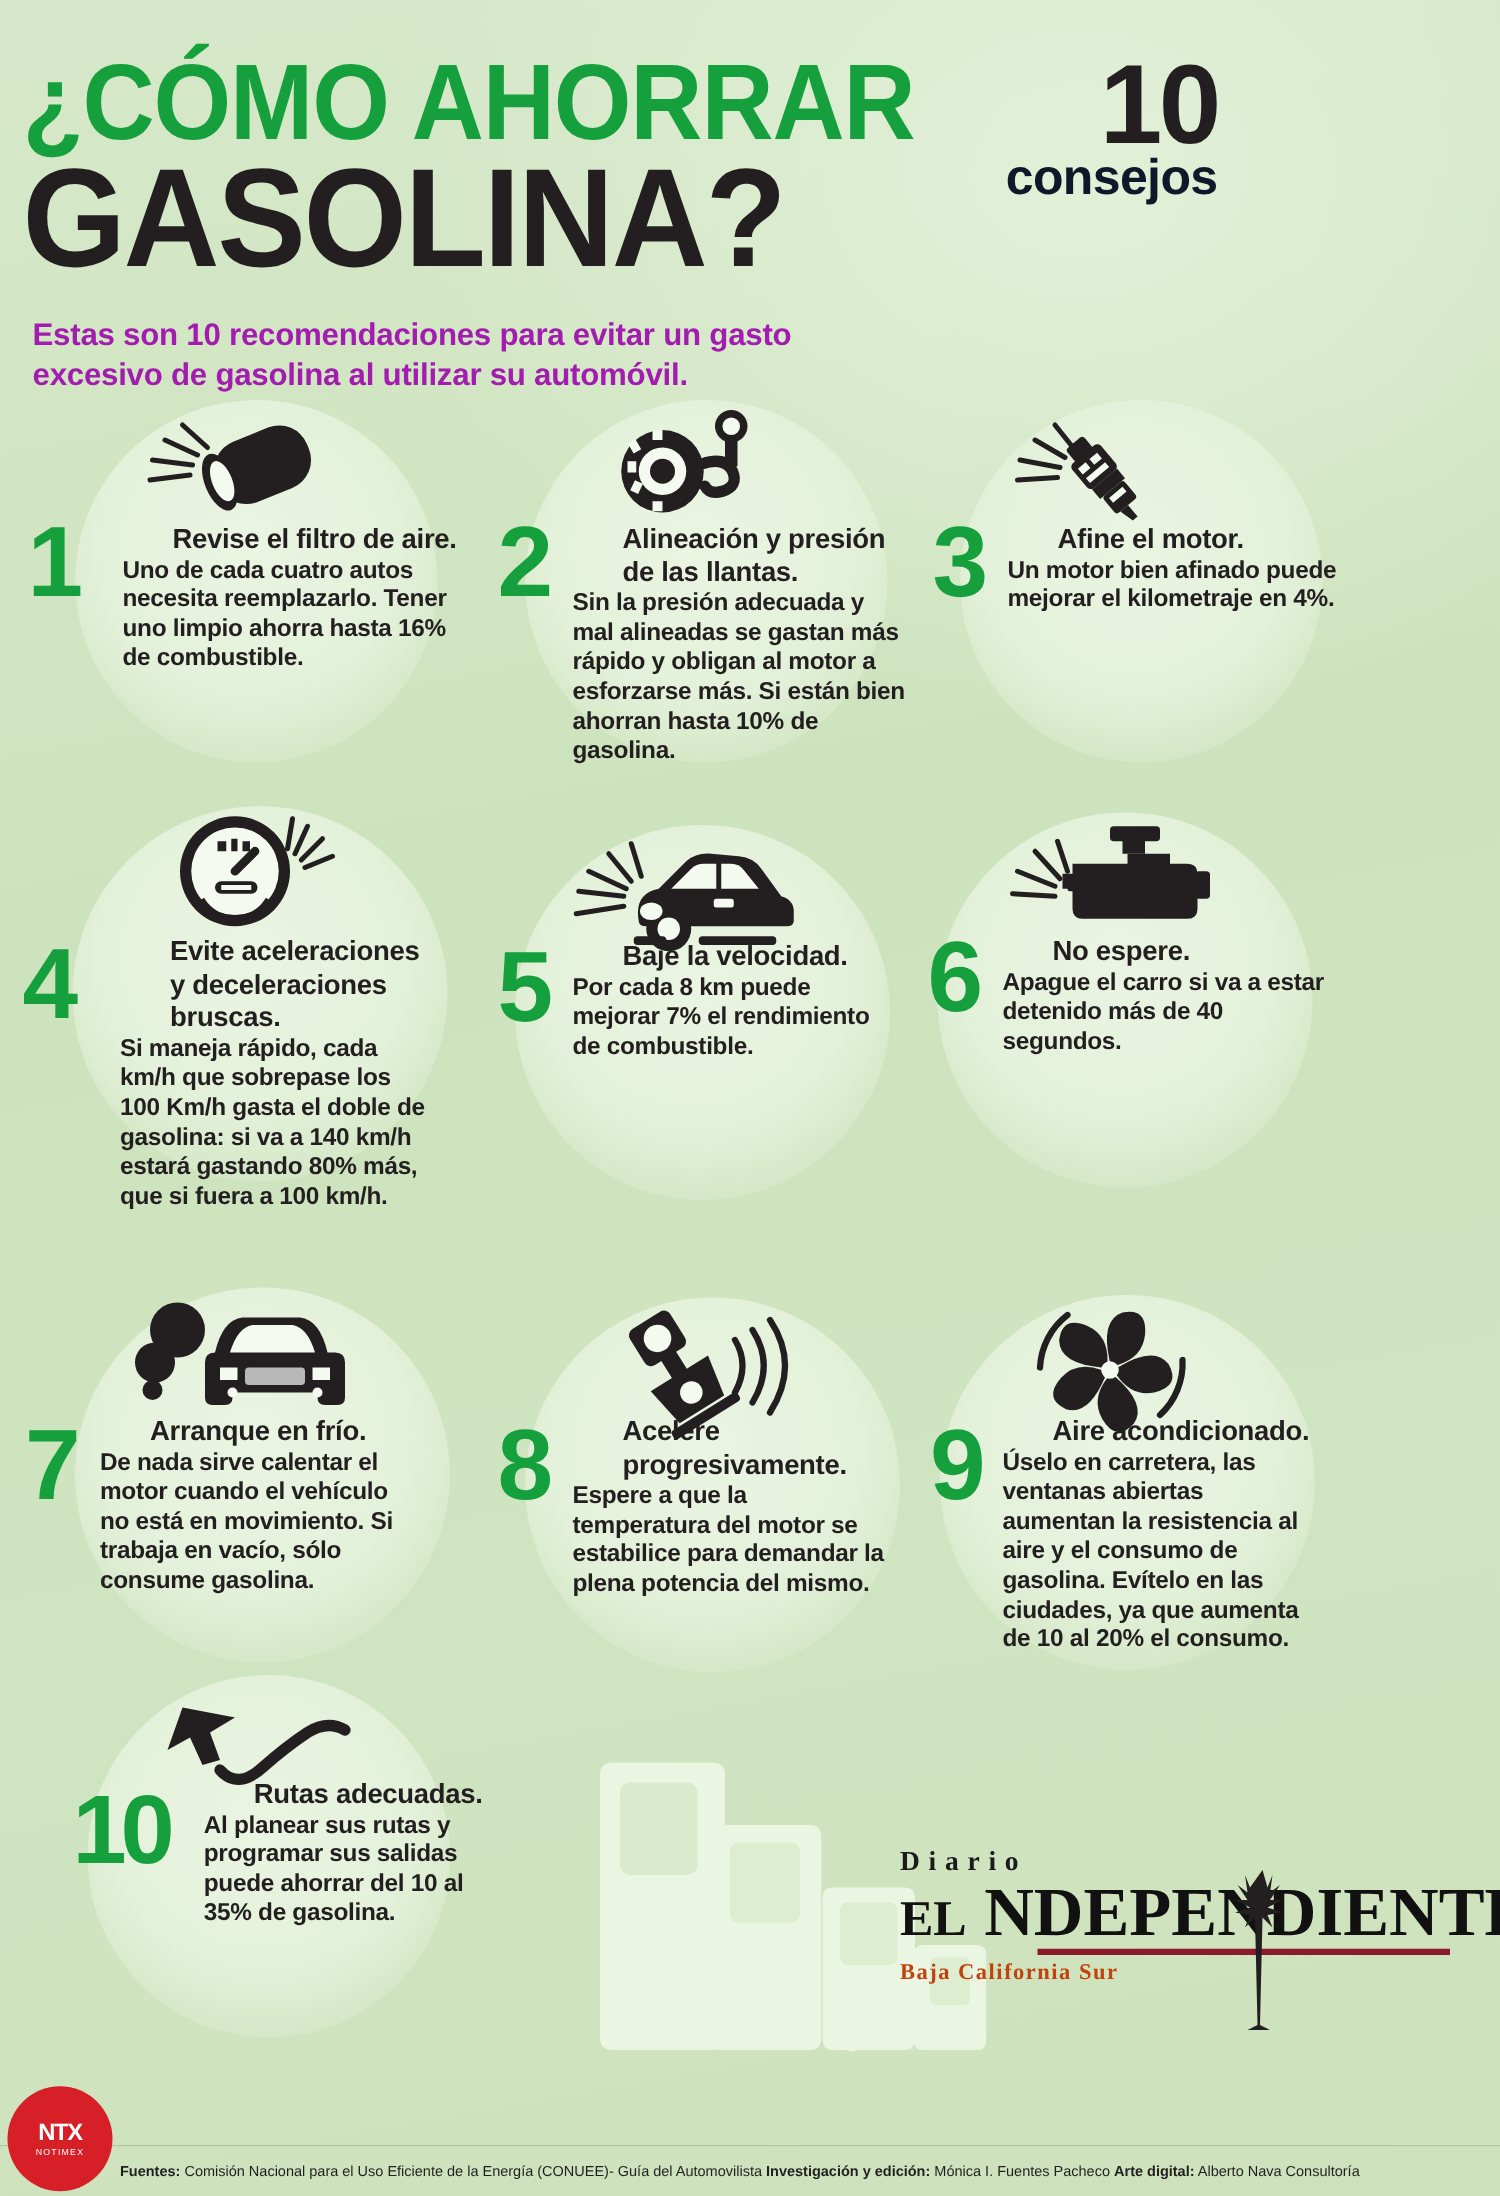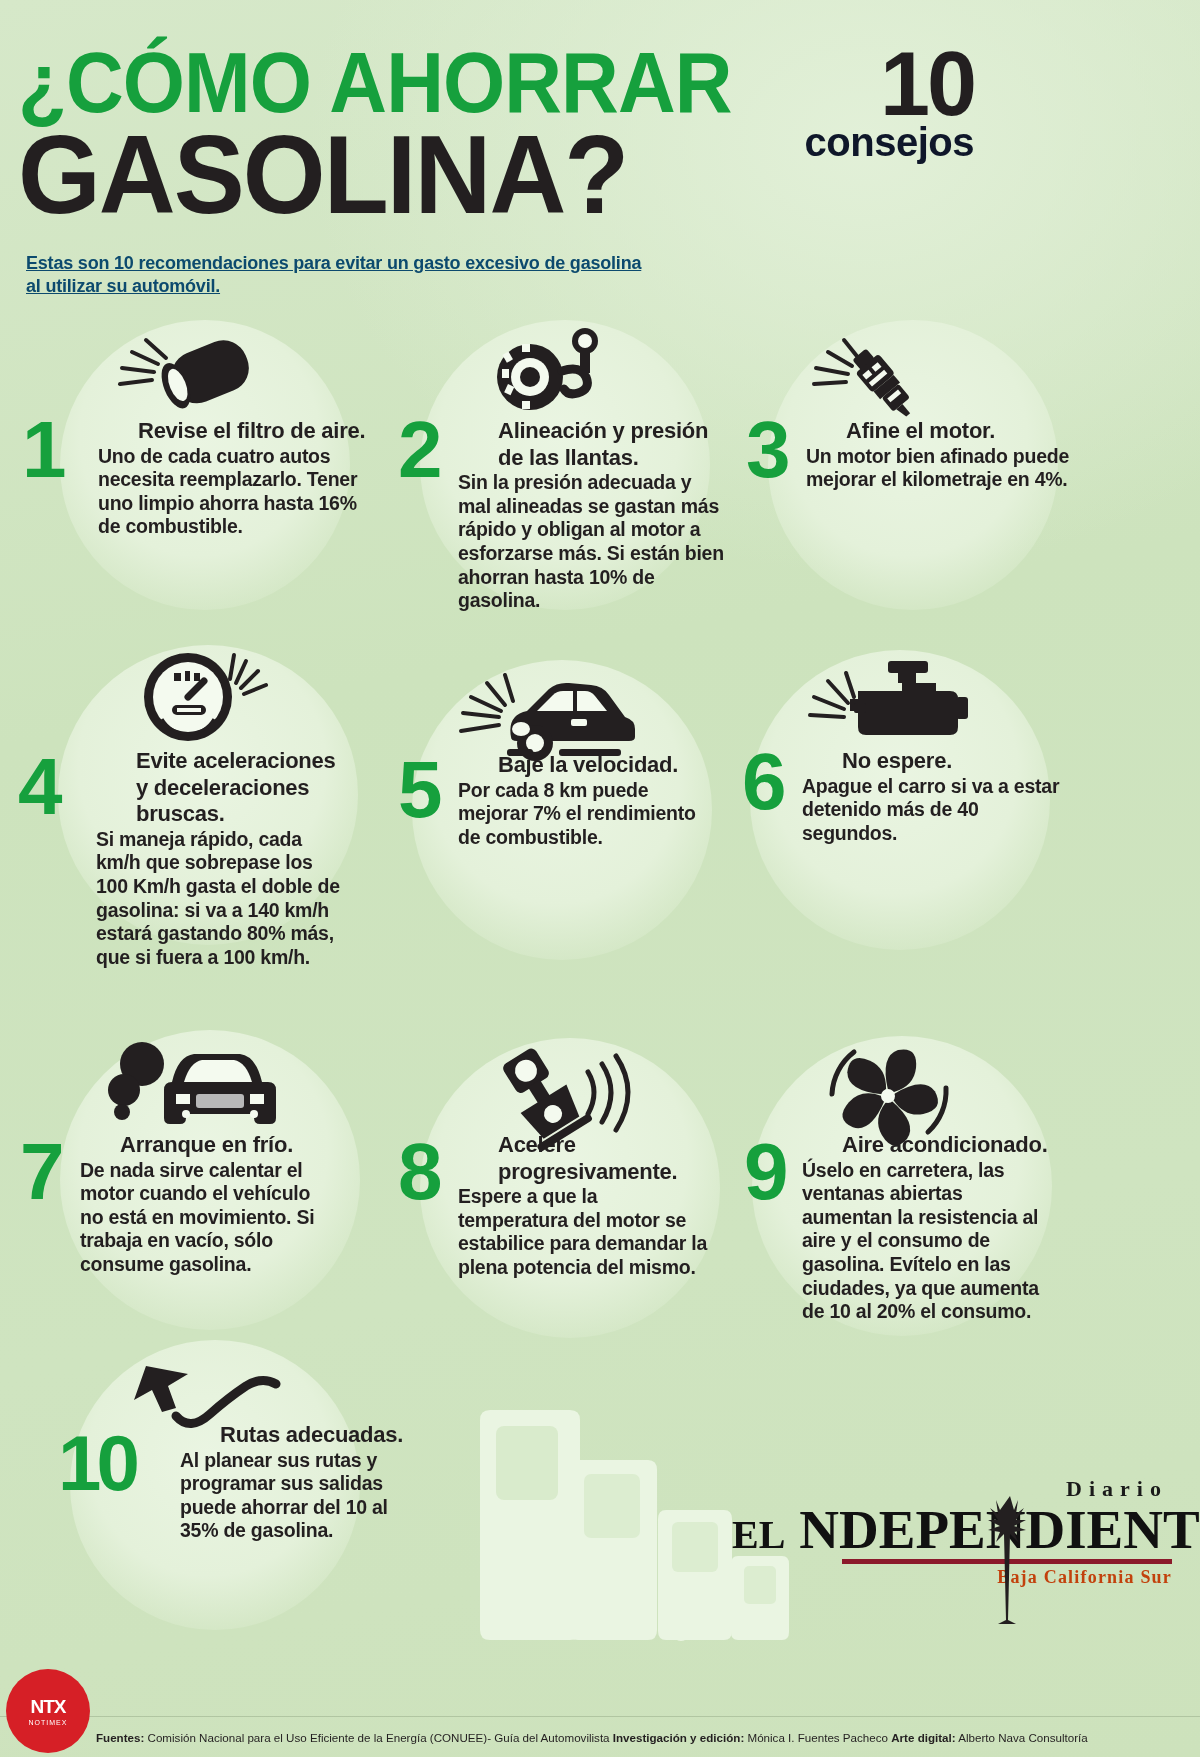"Estas son 10 recomendaciones para" #intro { color: #0c4a6e -> #a21caf; font-size: 18px -> 25px; text-decoration: underline -> none }
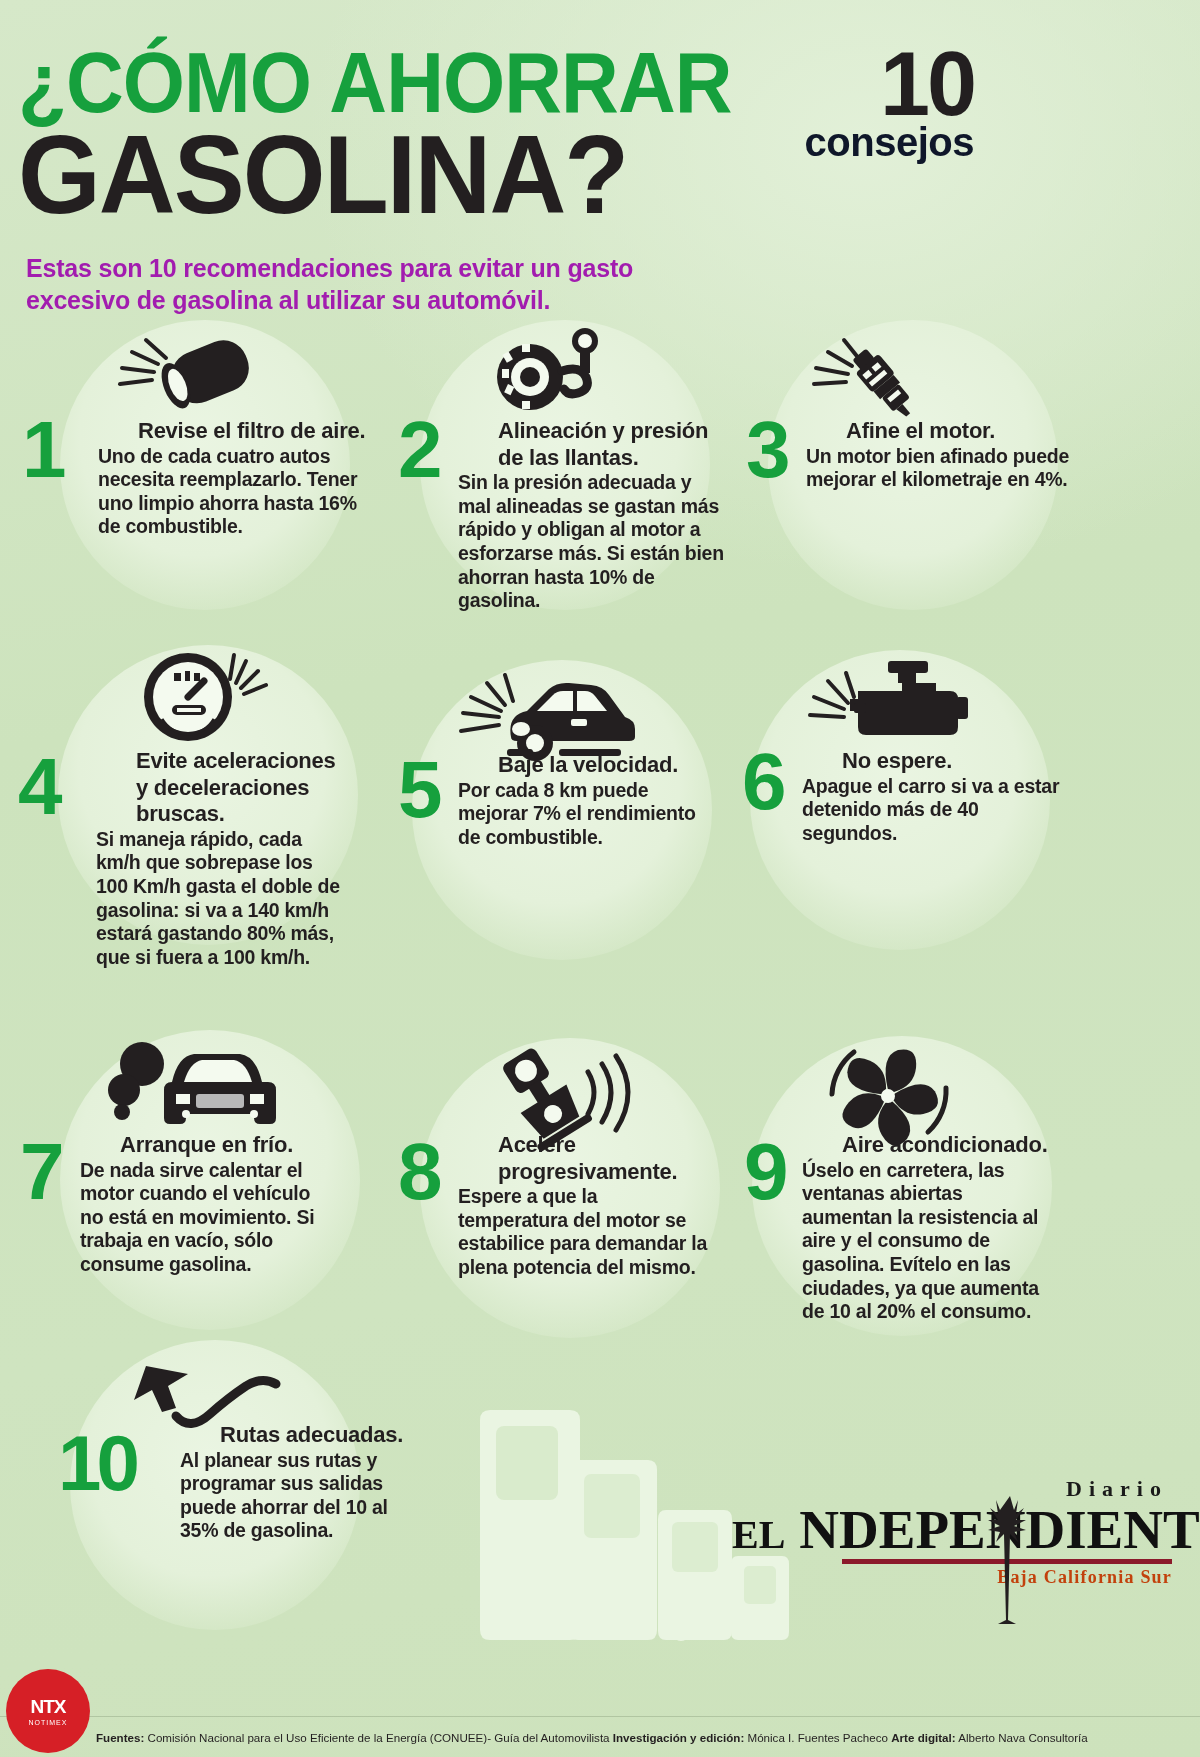"Rutas adecuadas." div.tip-text { left: 180px -> 163px }
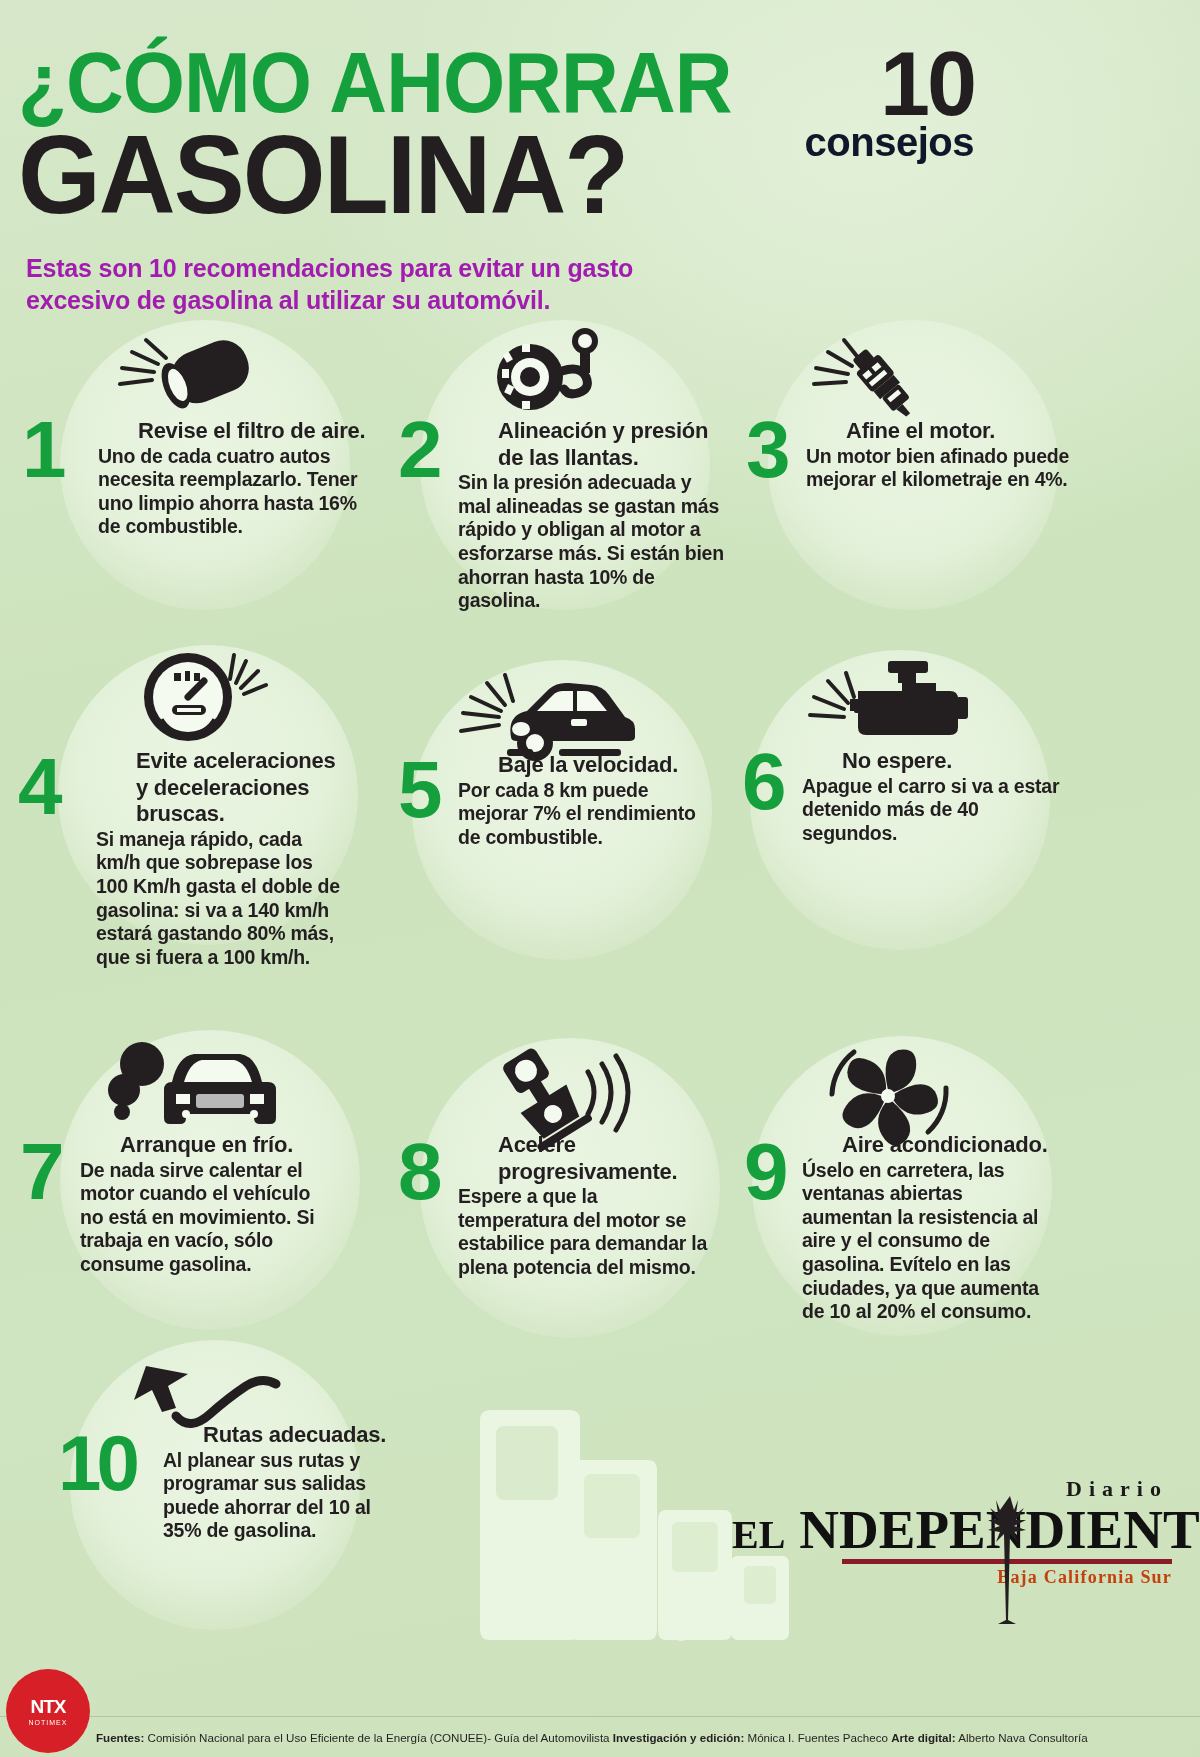"Diario" #logo { right: 28px -> 40px; text-align: right -> left }
